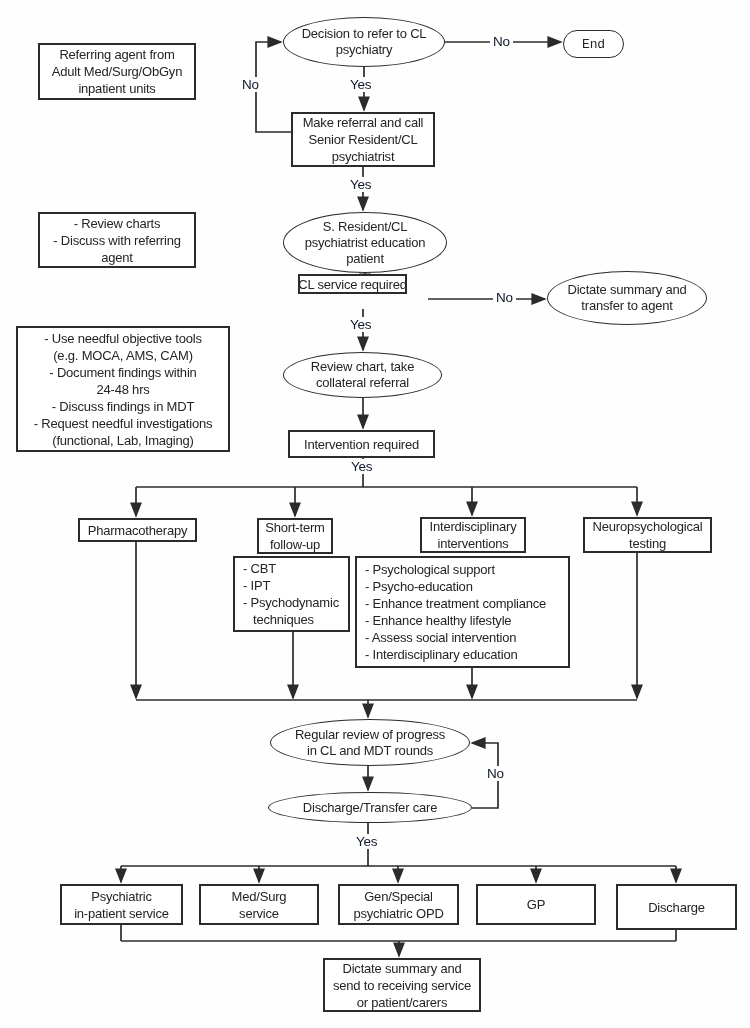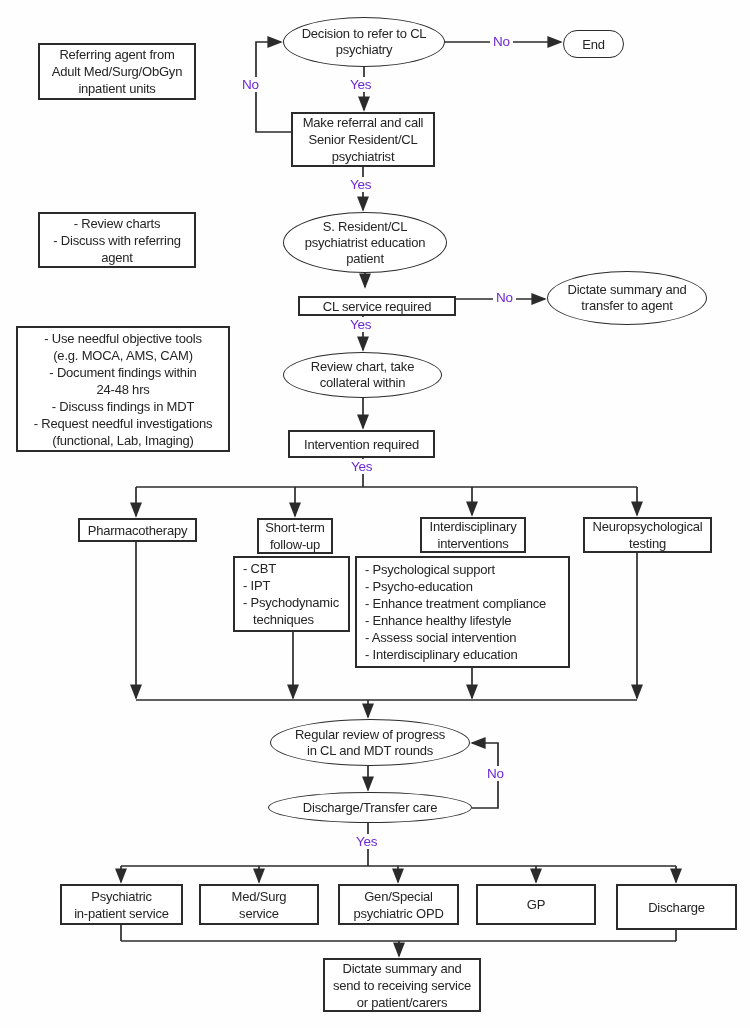"No" .lbl { color: #6d28d9 -> #0f172a }
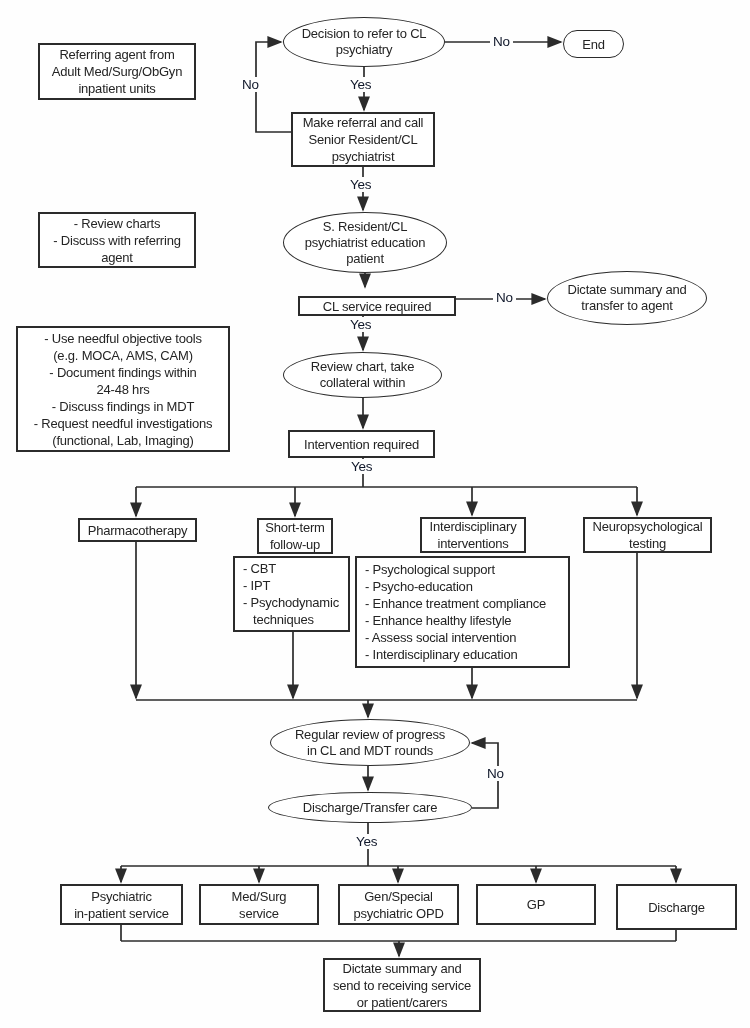"End" .stadium { font-family: none -> Liberation Mono, monospace }
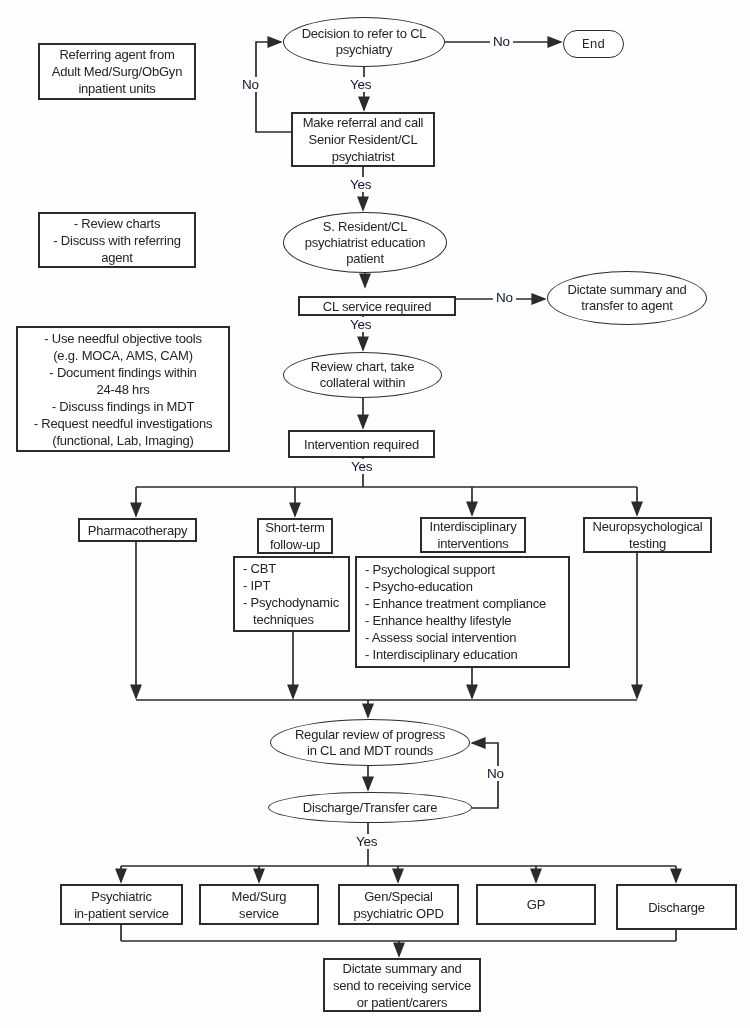"CL service required" div.node { top: 296px -> 274px; width: 158px -> 109px }
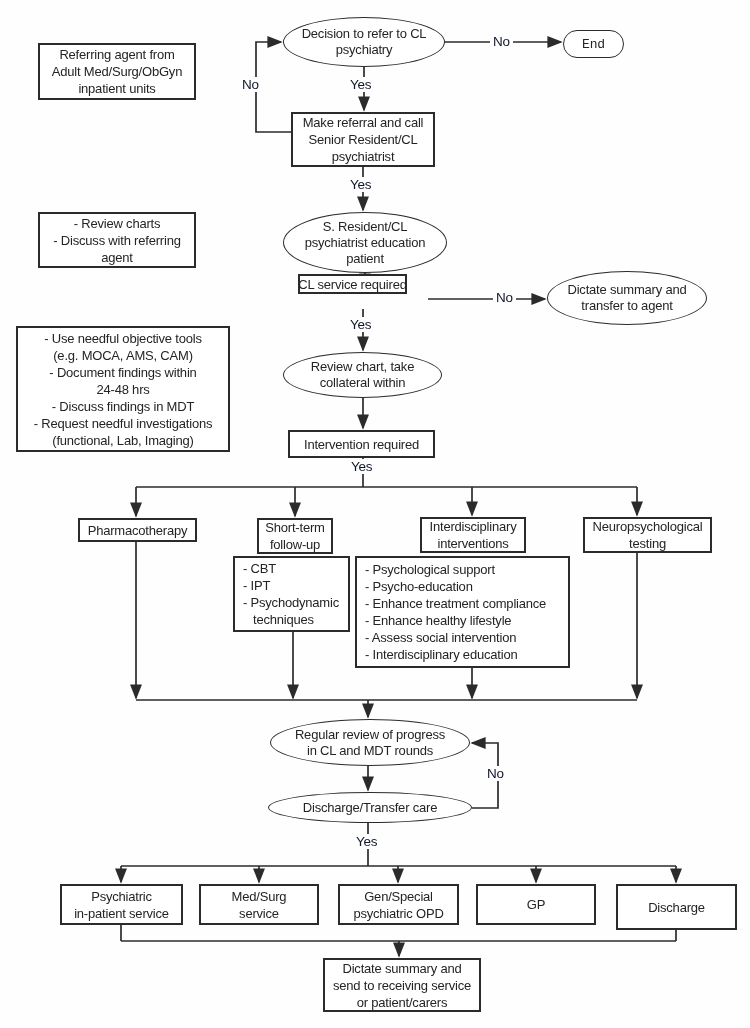"collateral within" span { text: within -> referral }
